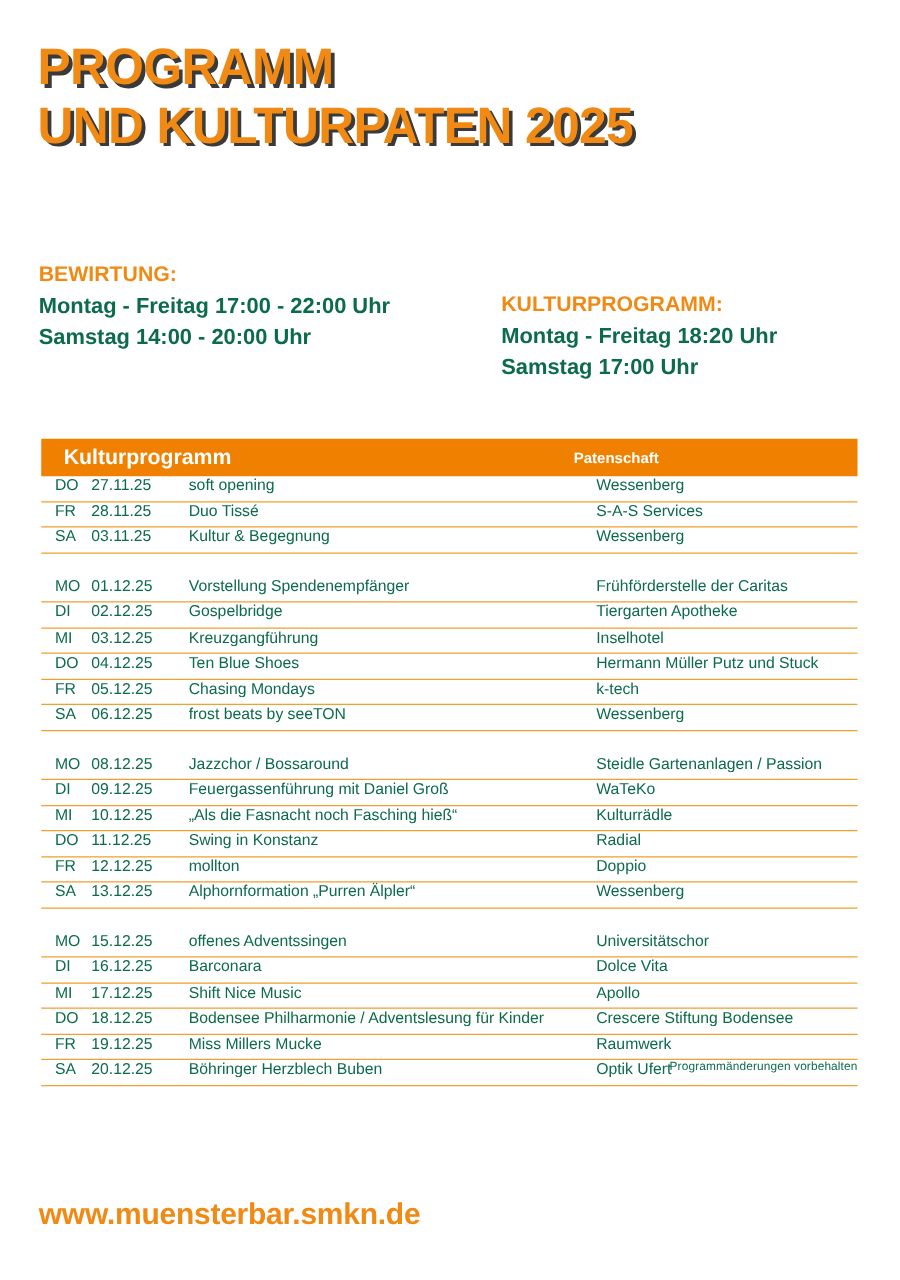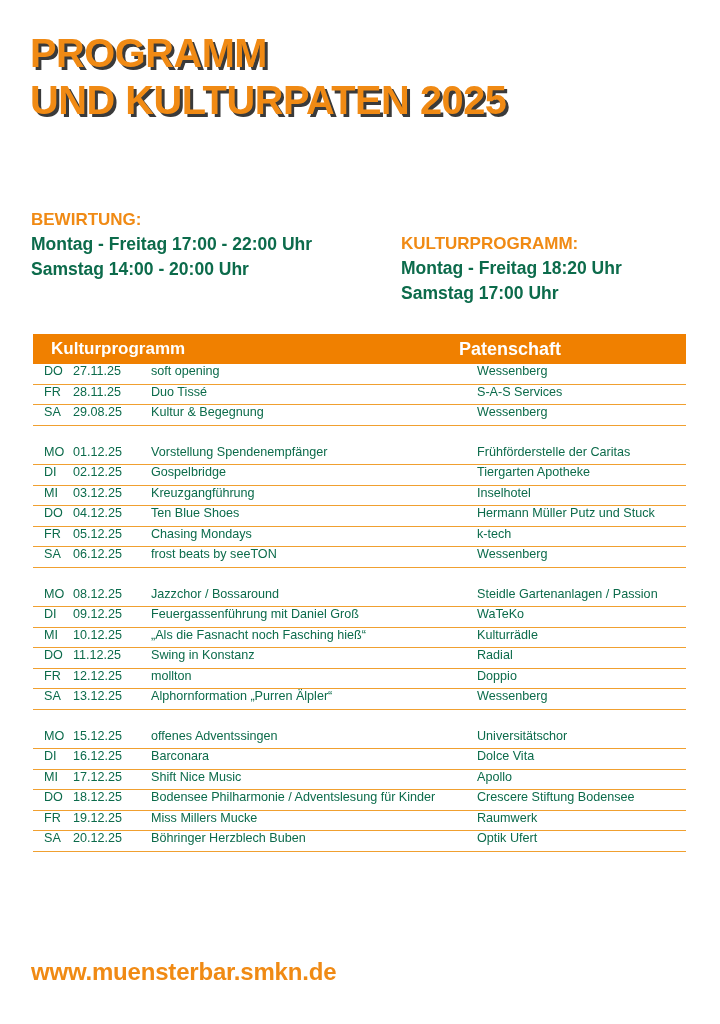"Kulturprogramm" .table-wrap { top: 334px -> 351px }
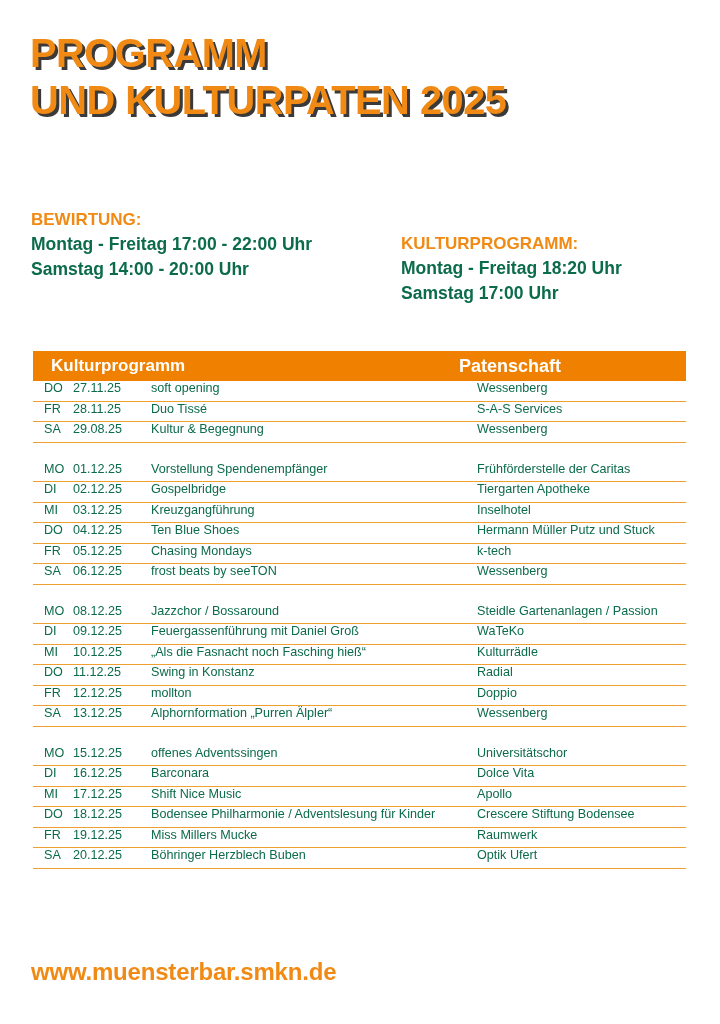"Patenschaft" .th-paten { font-size: 18px -> 12px }
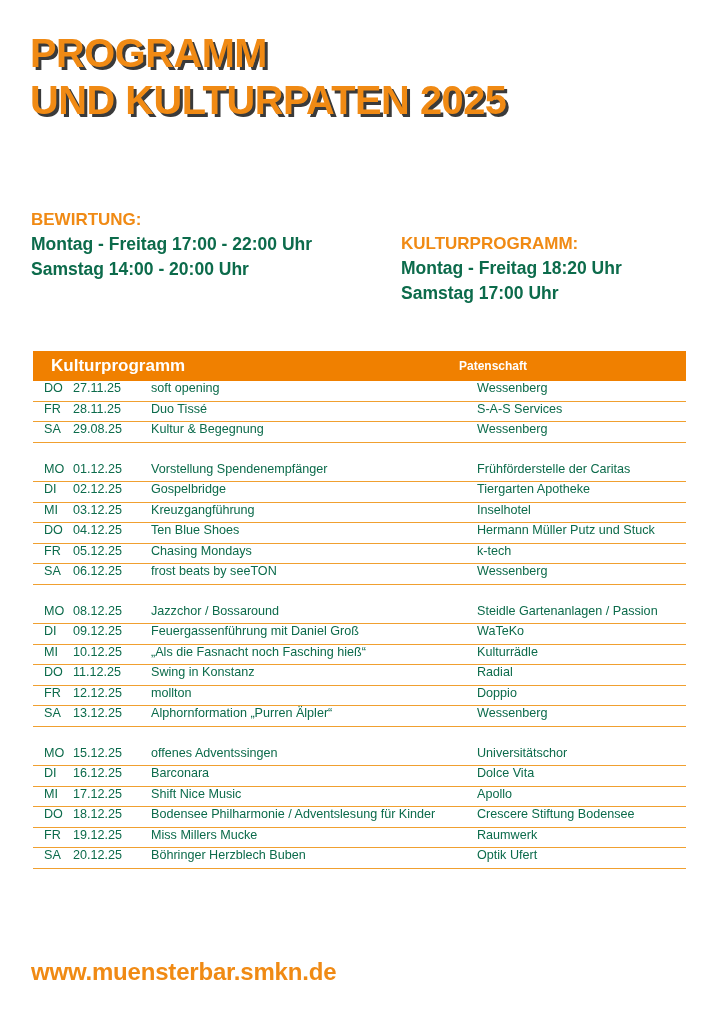"29.08.25" div.c-date { text: 29.08.25 -> 03.11.25 }
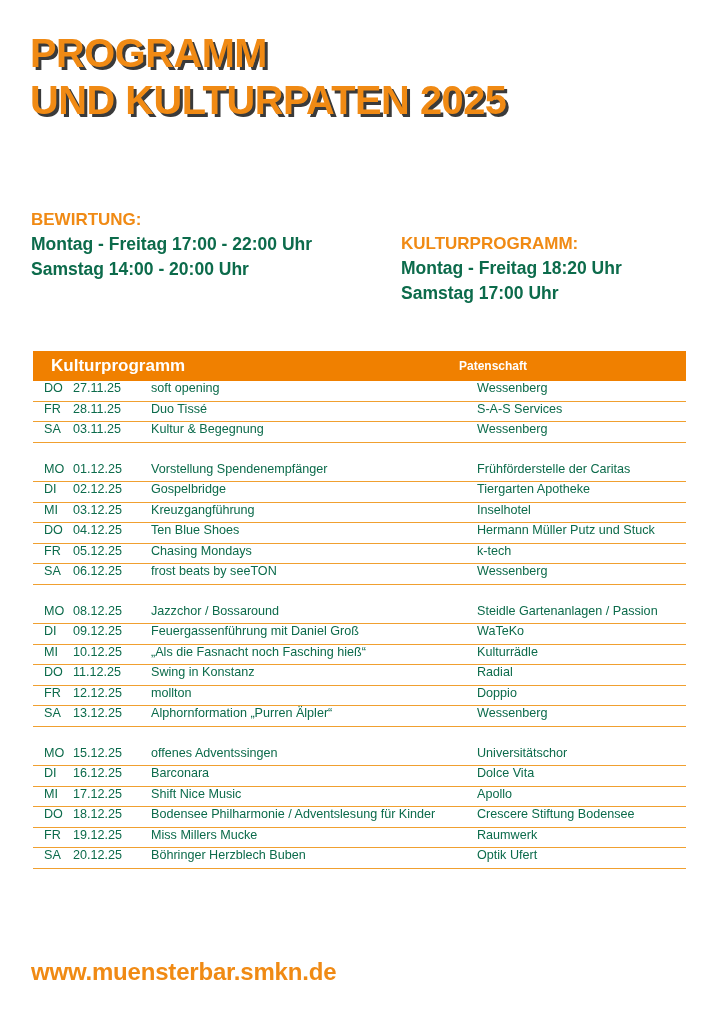"Programmänderungen vorbehalten" div.footnote { html: none -> <div>Programmänderungen vorbehalten</div> }
